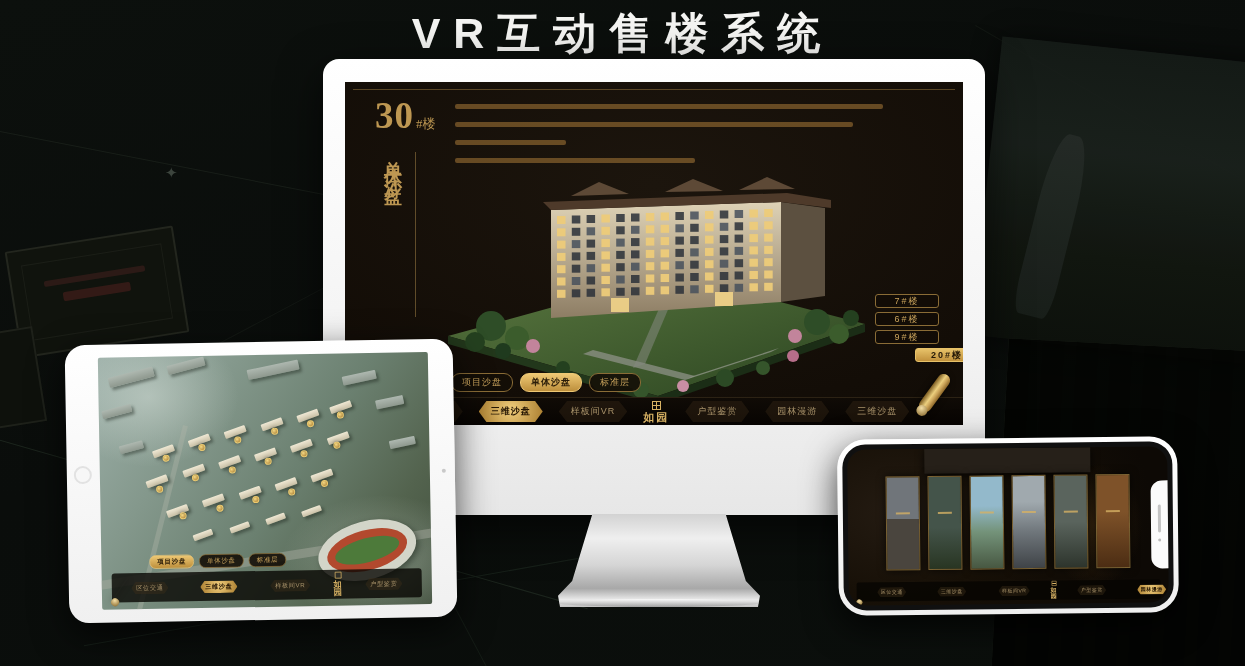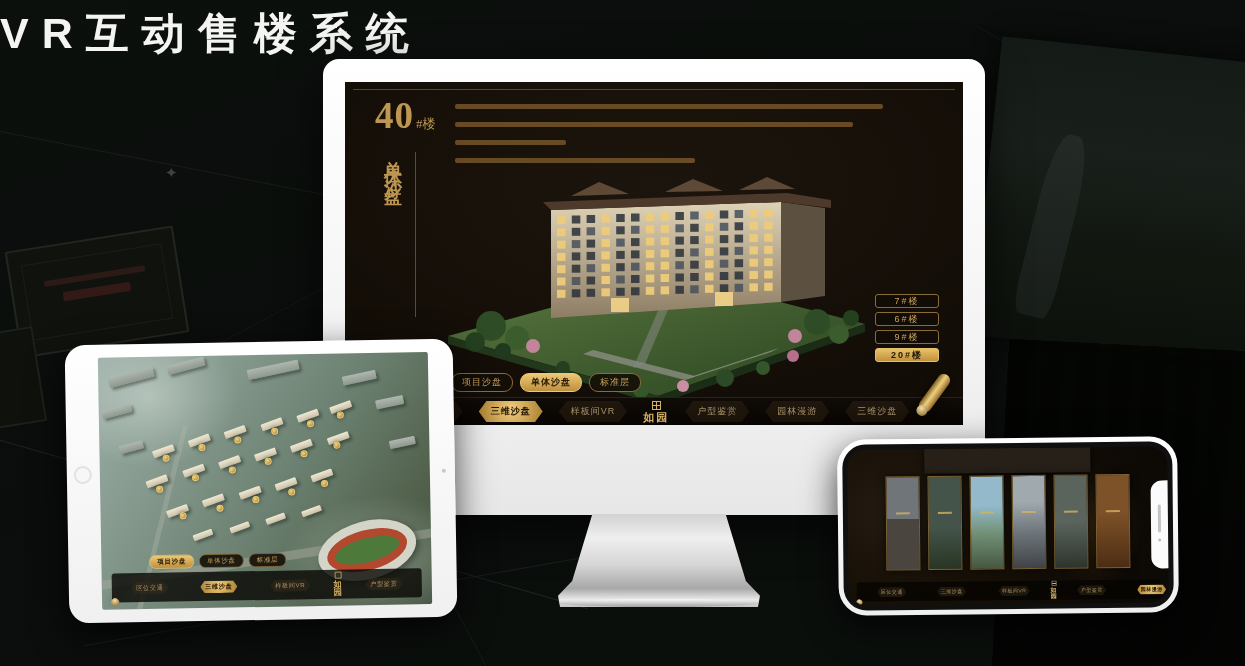"VR互动售楼系统" .main-title { text-align: none -> center }
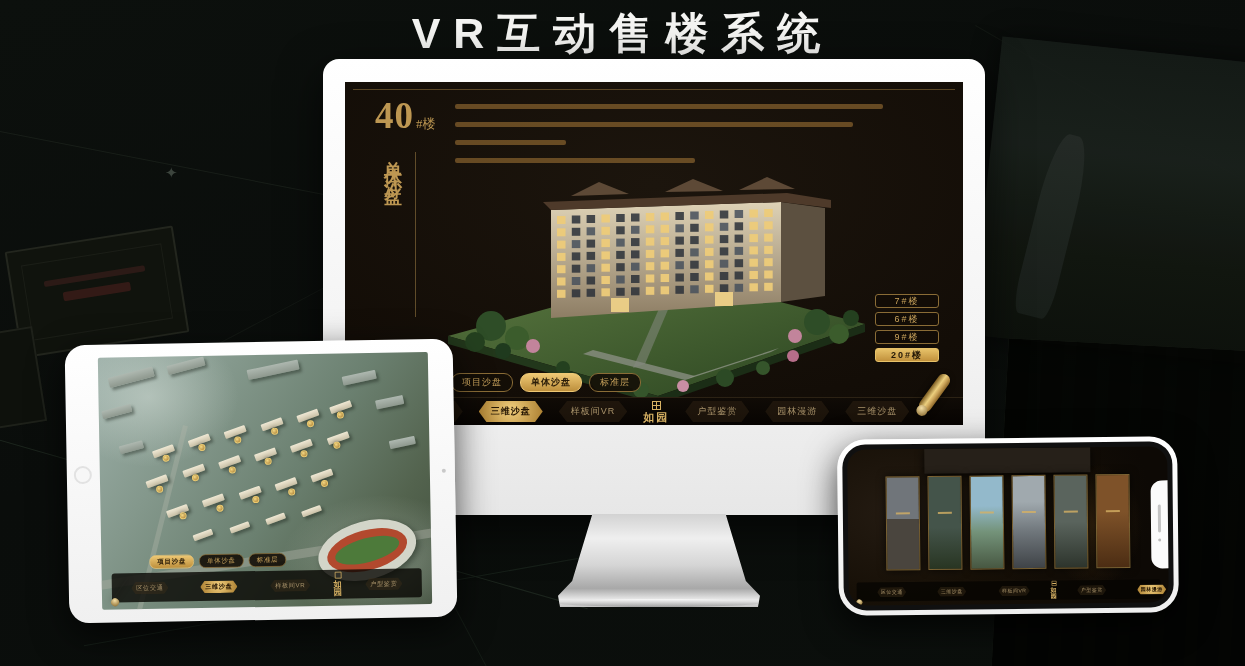"40" span.num { text: 40 -> 30 }
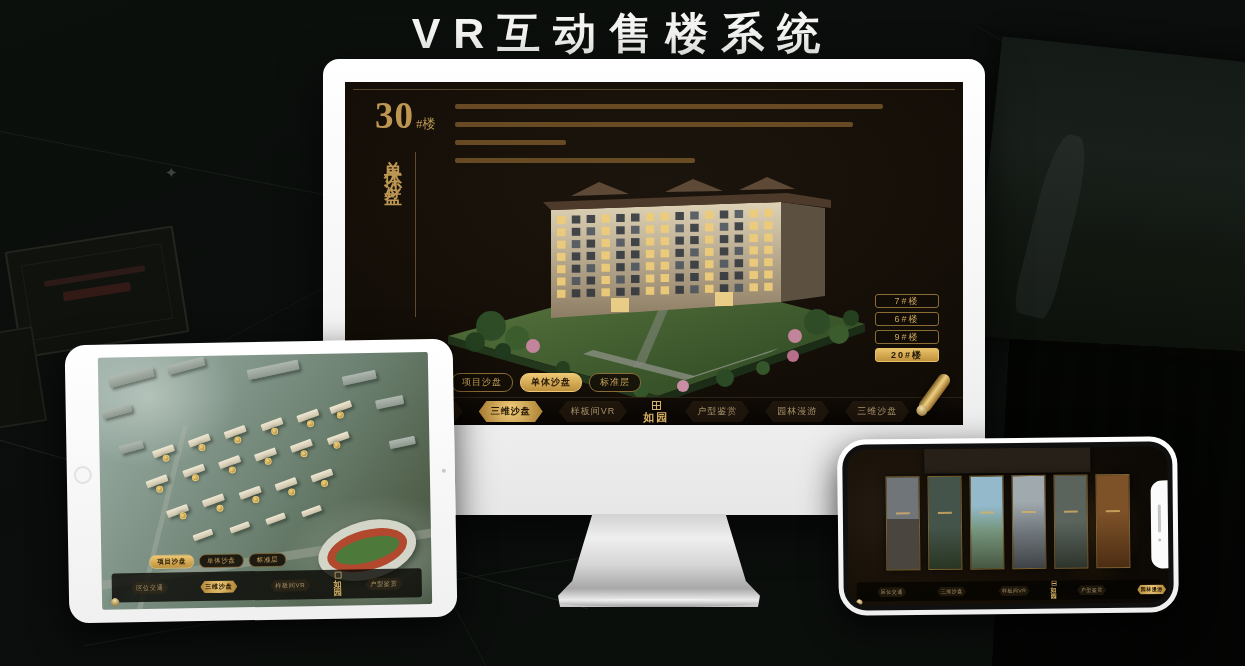"20#楼" .floor-btn.active { margin-left: none -> 40px }
